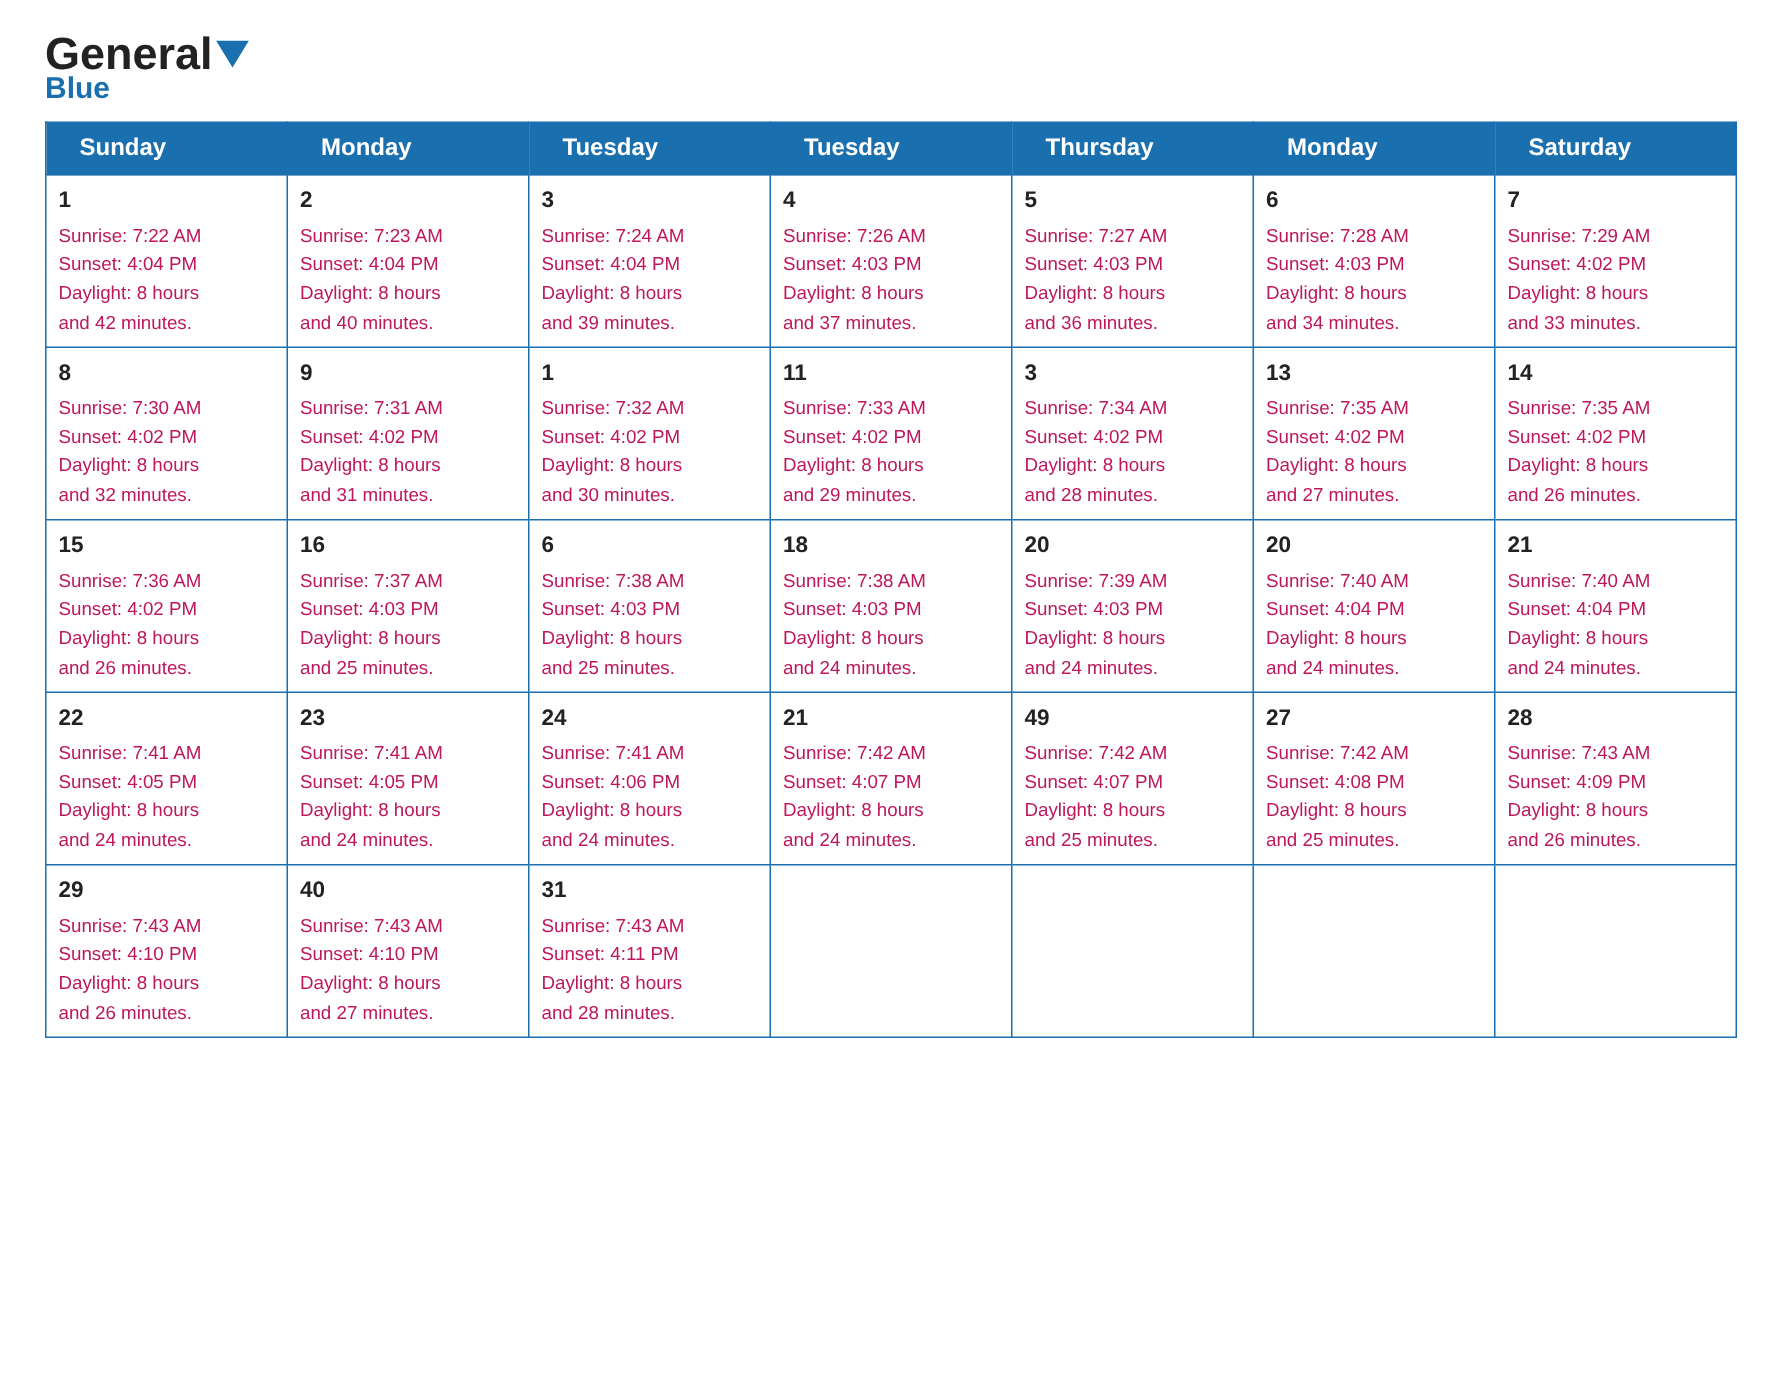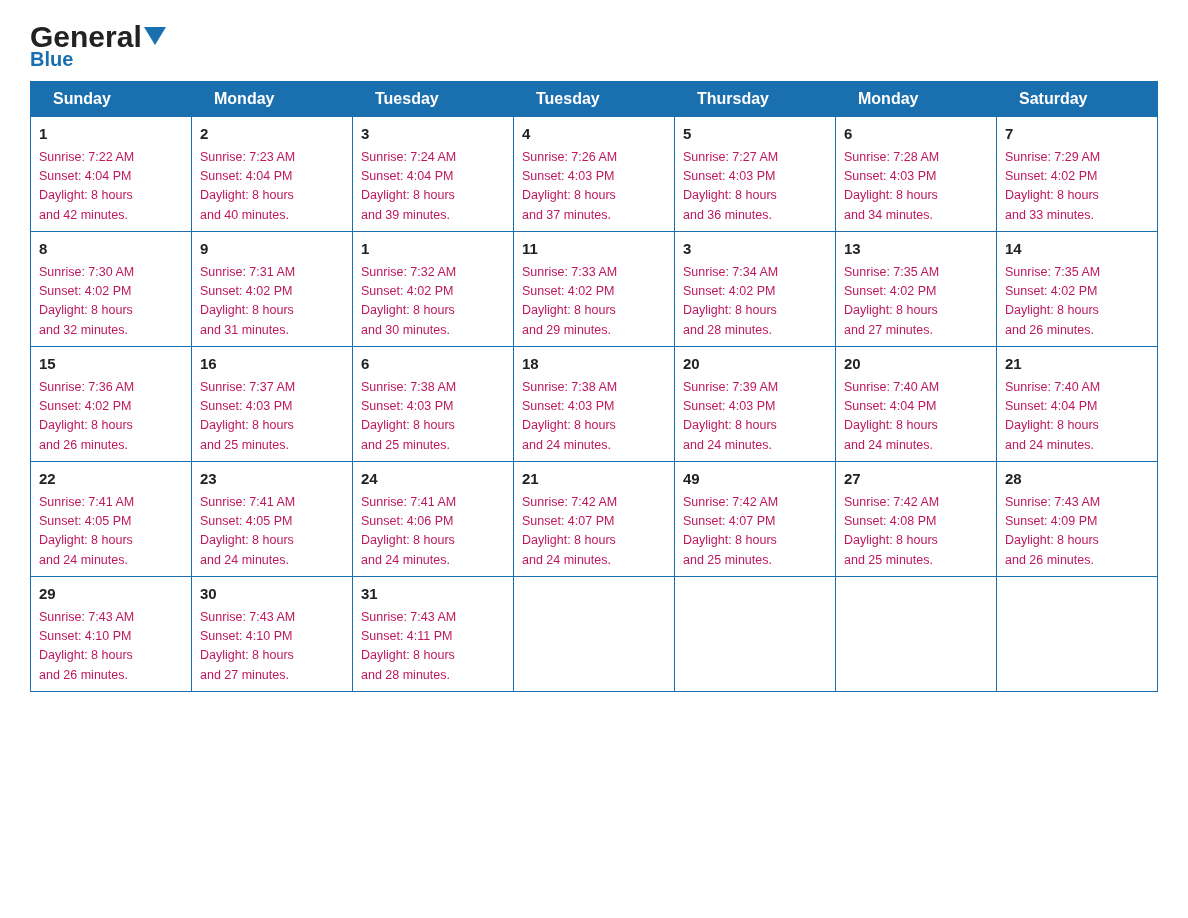"30" div.day-number { text: 30 -> 40 }
